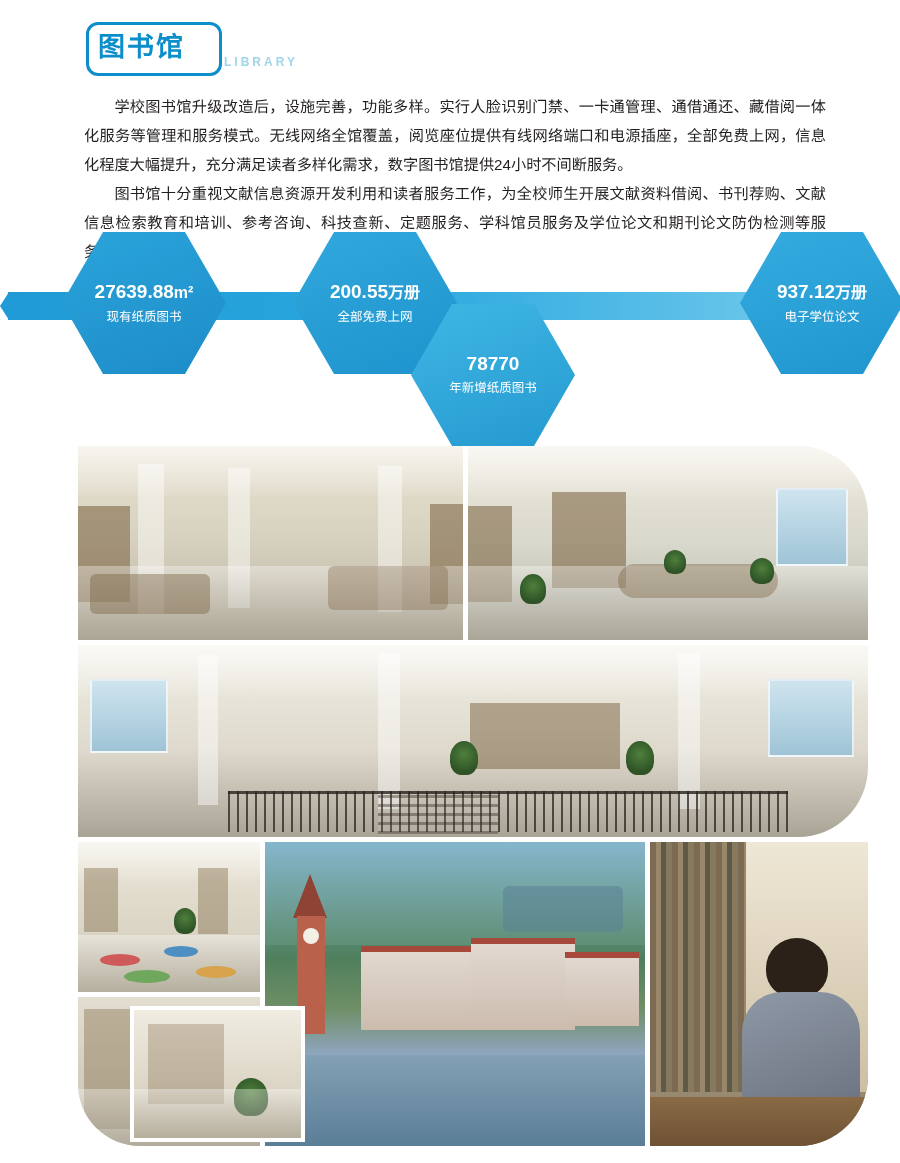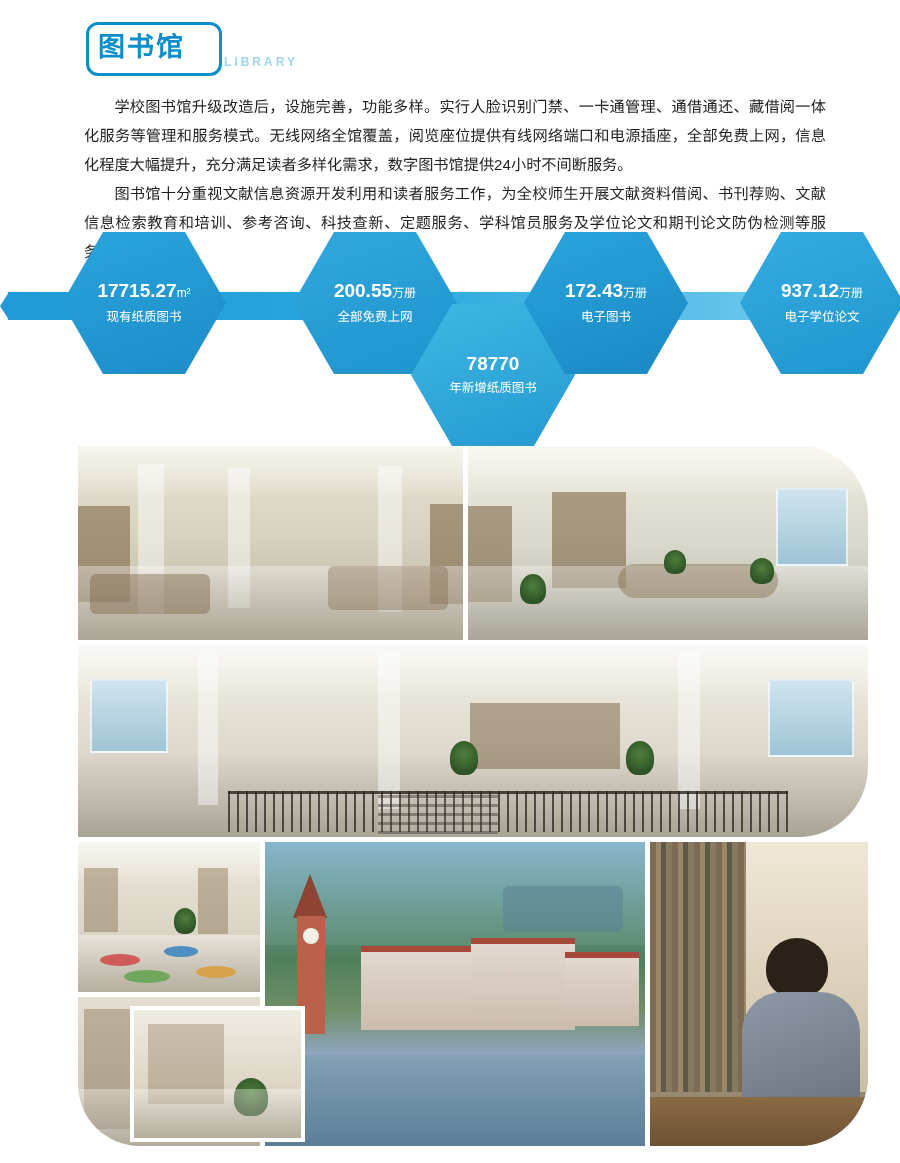"17715.27" span { text: 17715.27 -> 27639.88 }
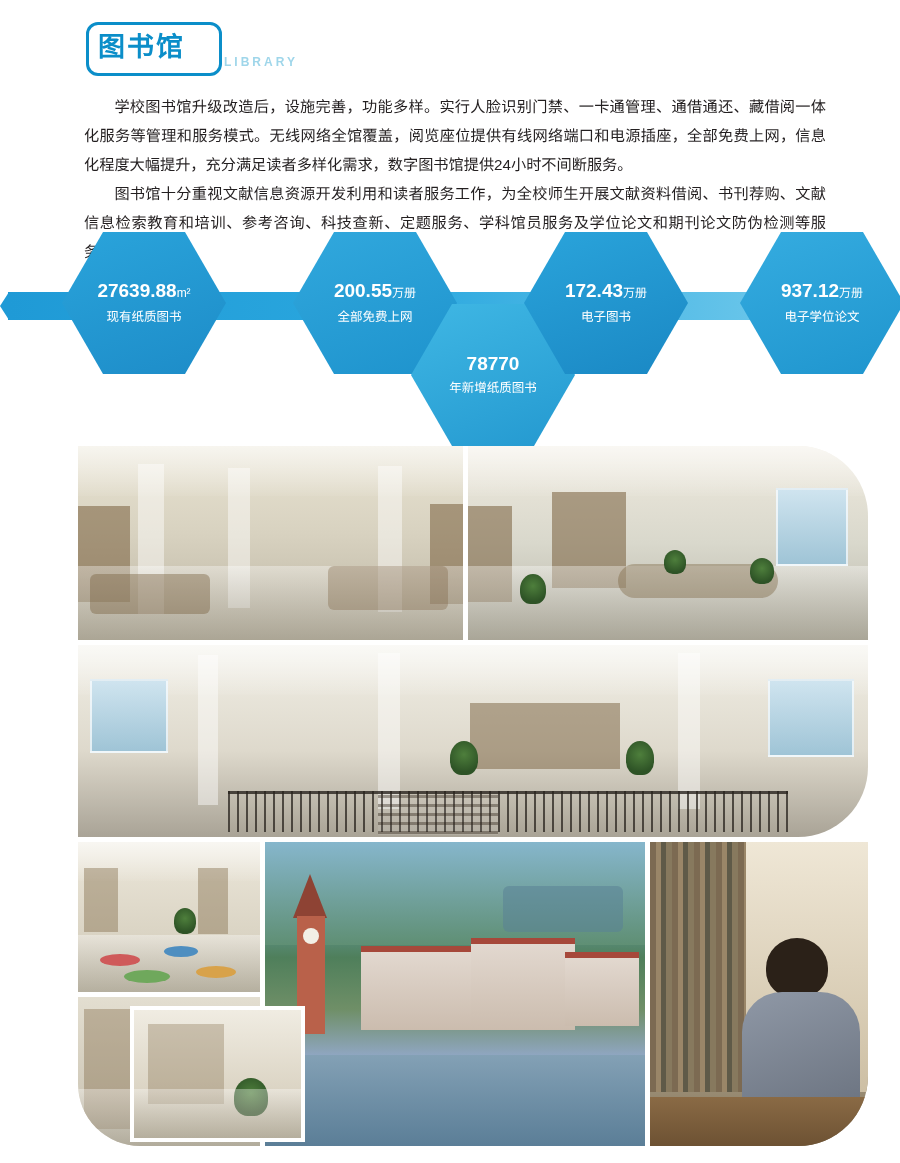"m²" .hex .num .unit { font-size: 12px -> 16px; font-weight: normal -> bold }
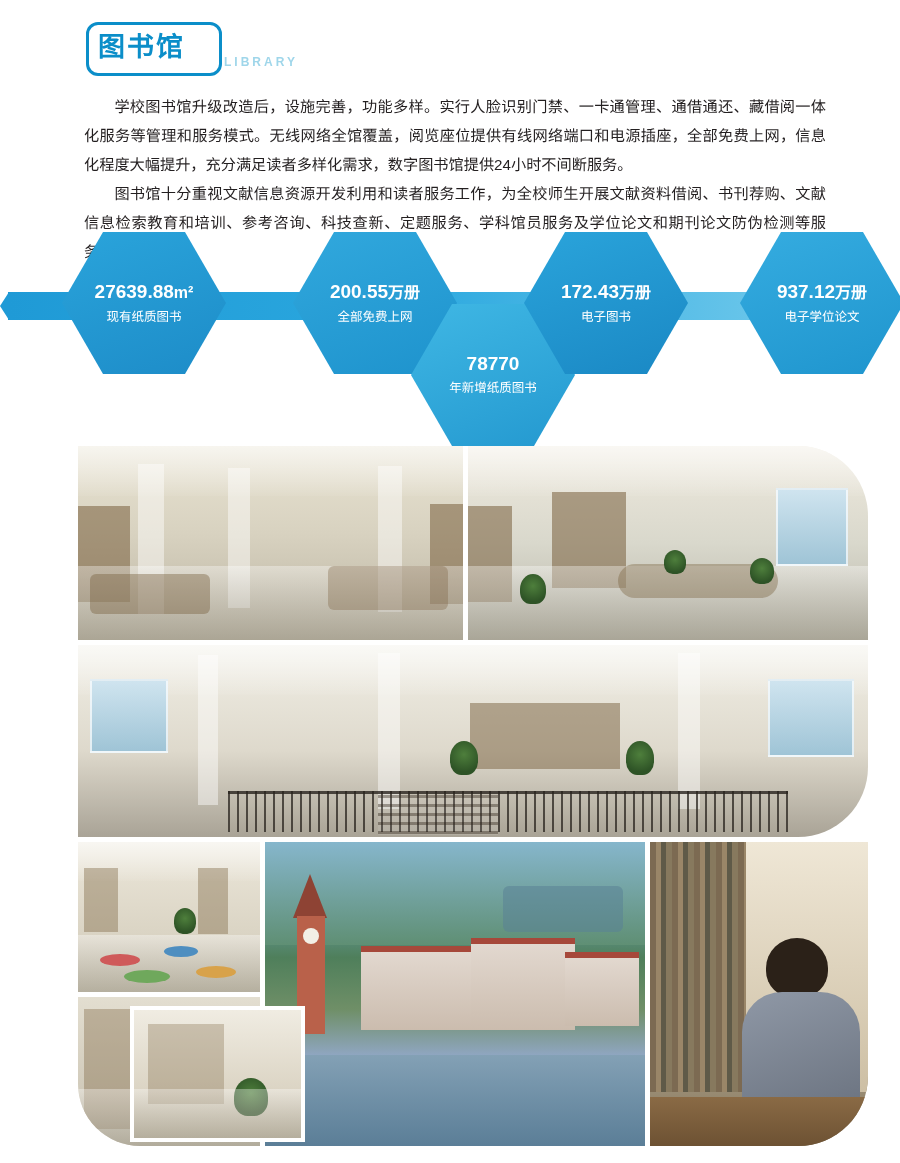"172.43万册" div.hex { html: <div> <div><span>172.43</span><span>万册</span></div> <div>电子图书</div> </div> -> none }
